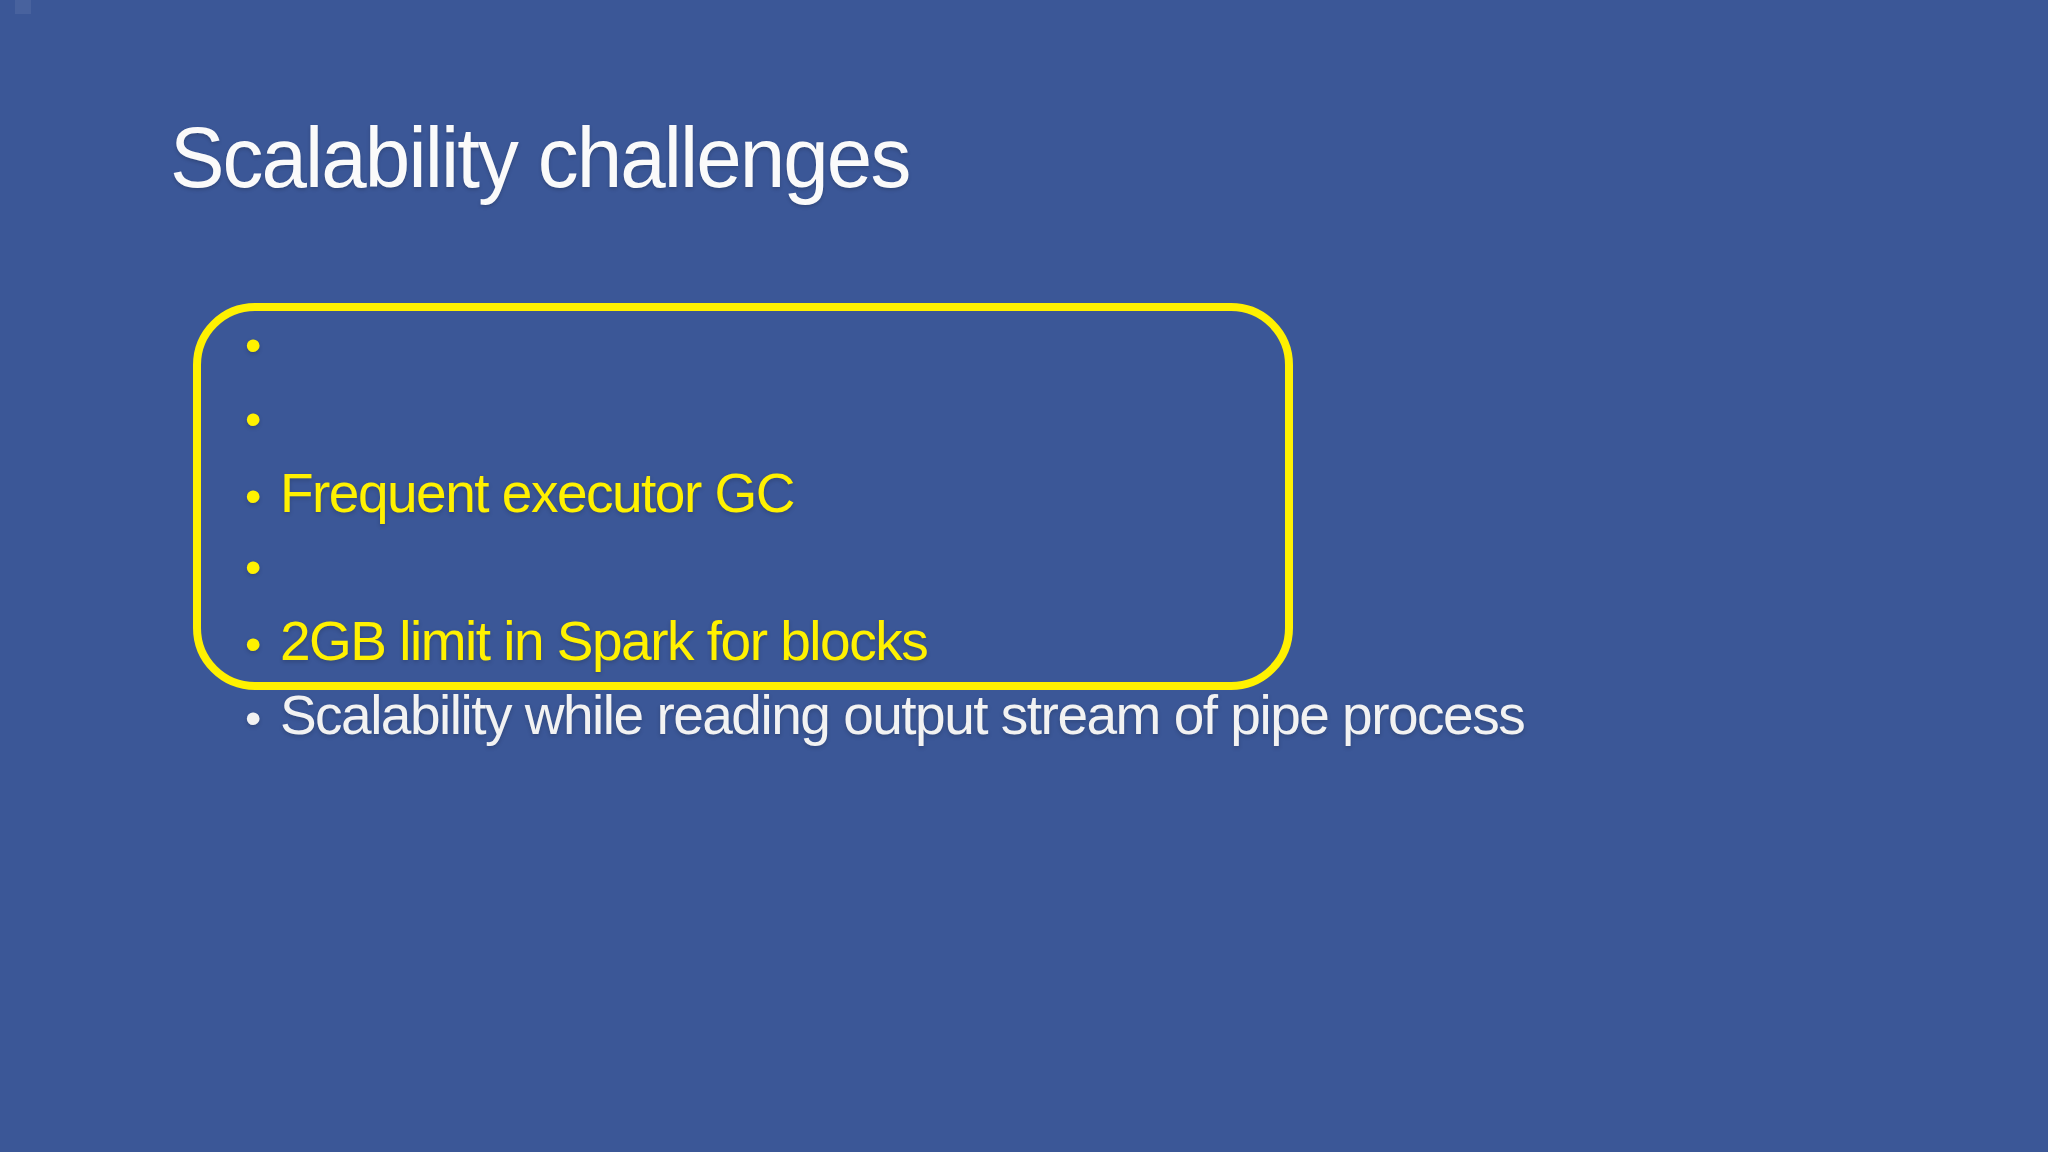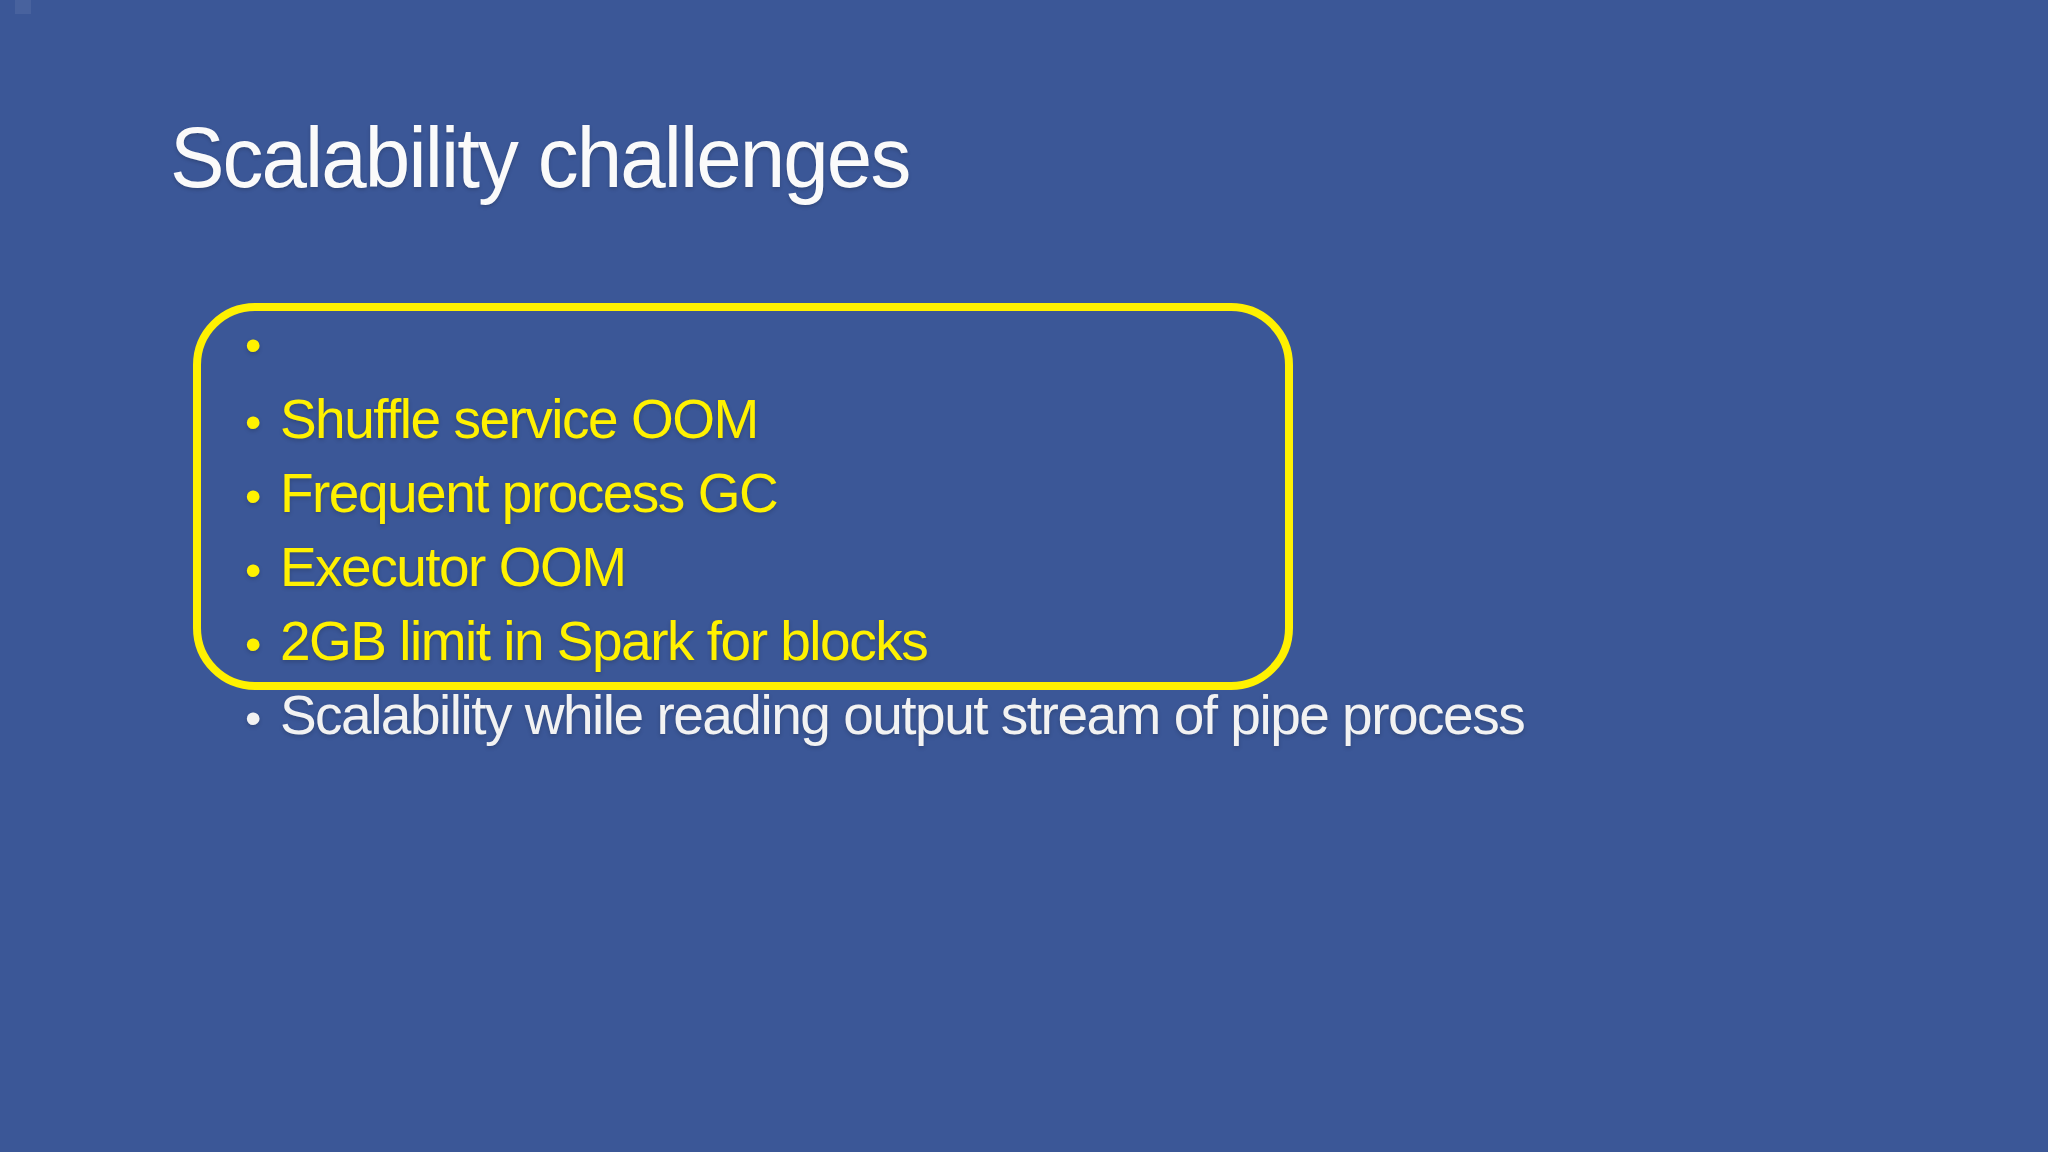"Shuffle service OOM" span.txt { html: <span>Shuffle service OOM</span> -> none }
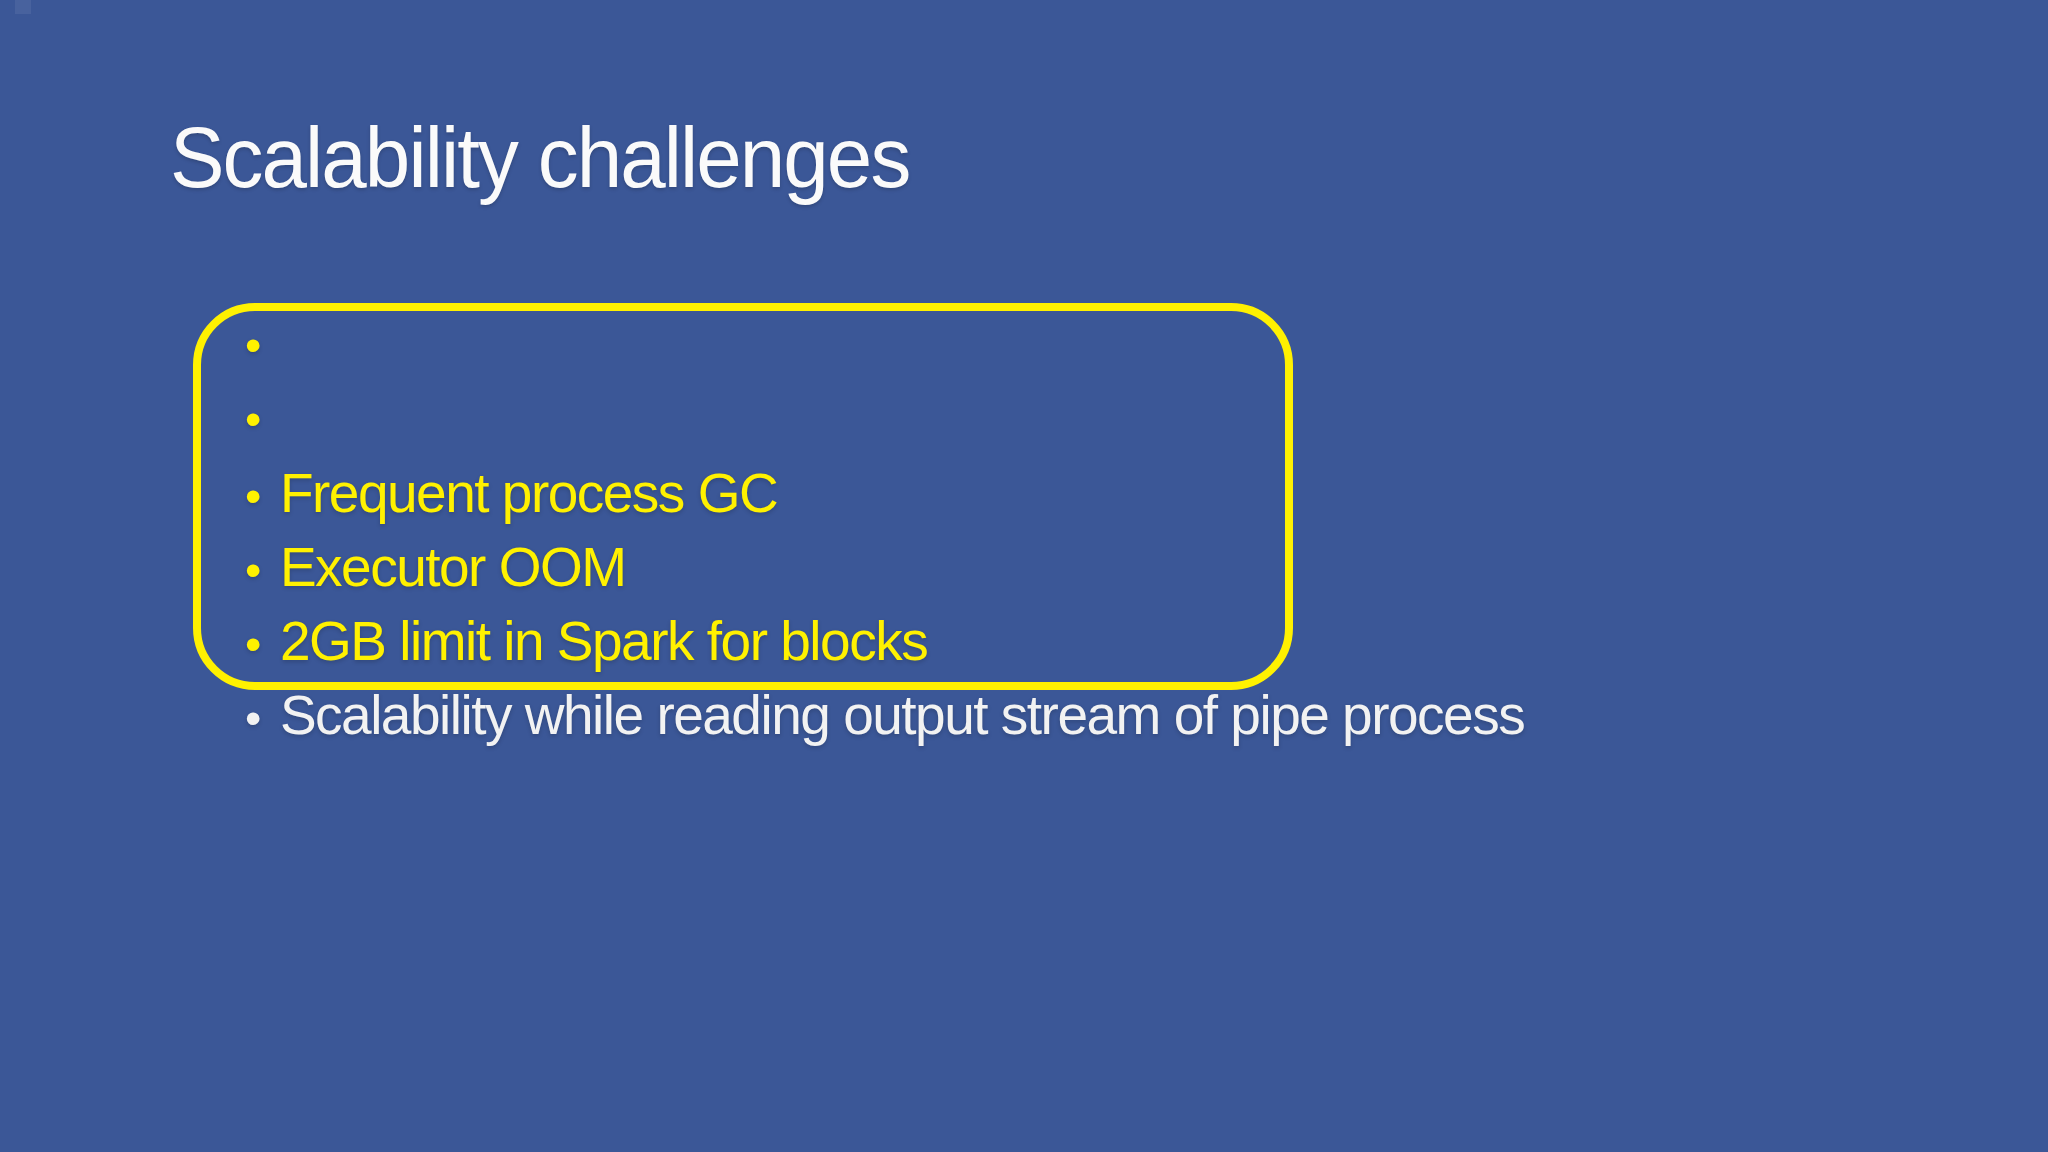"Frequent process GC" span.txt { text: process -> executor }
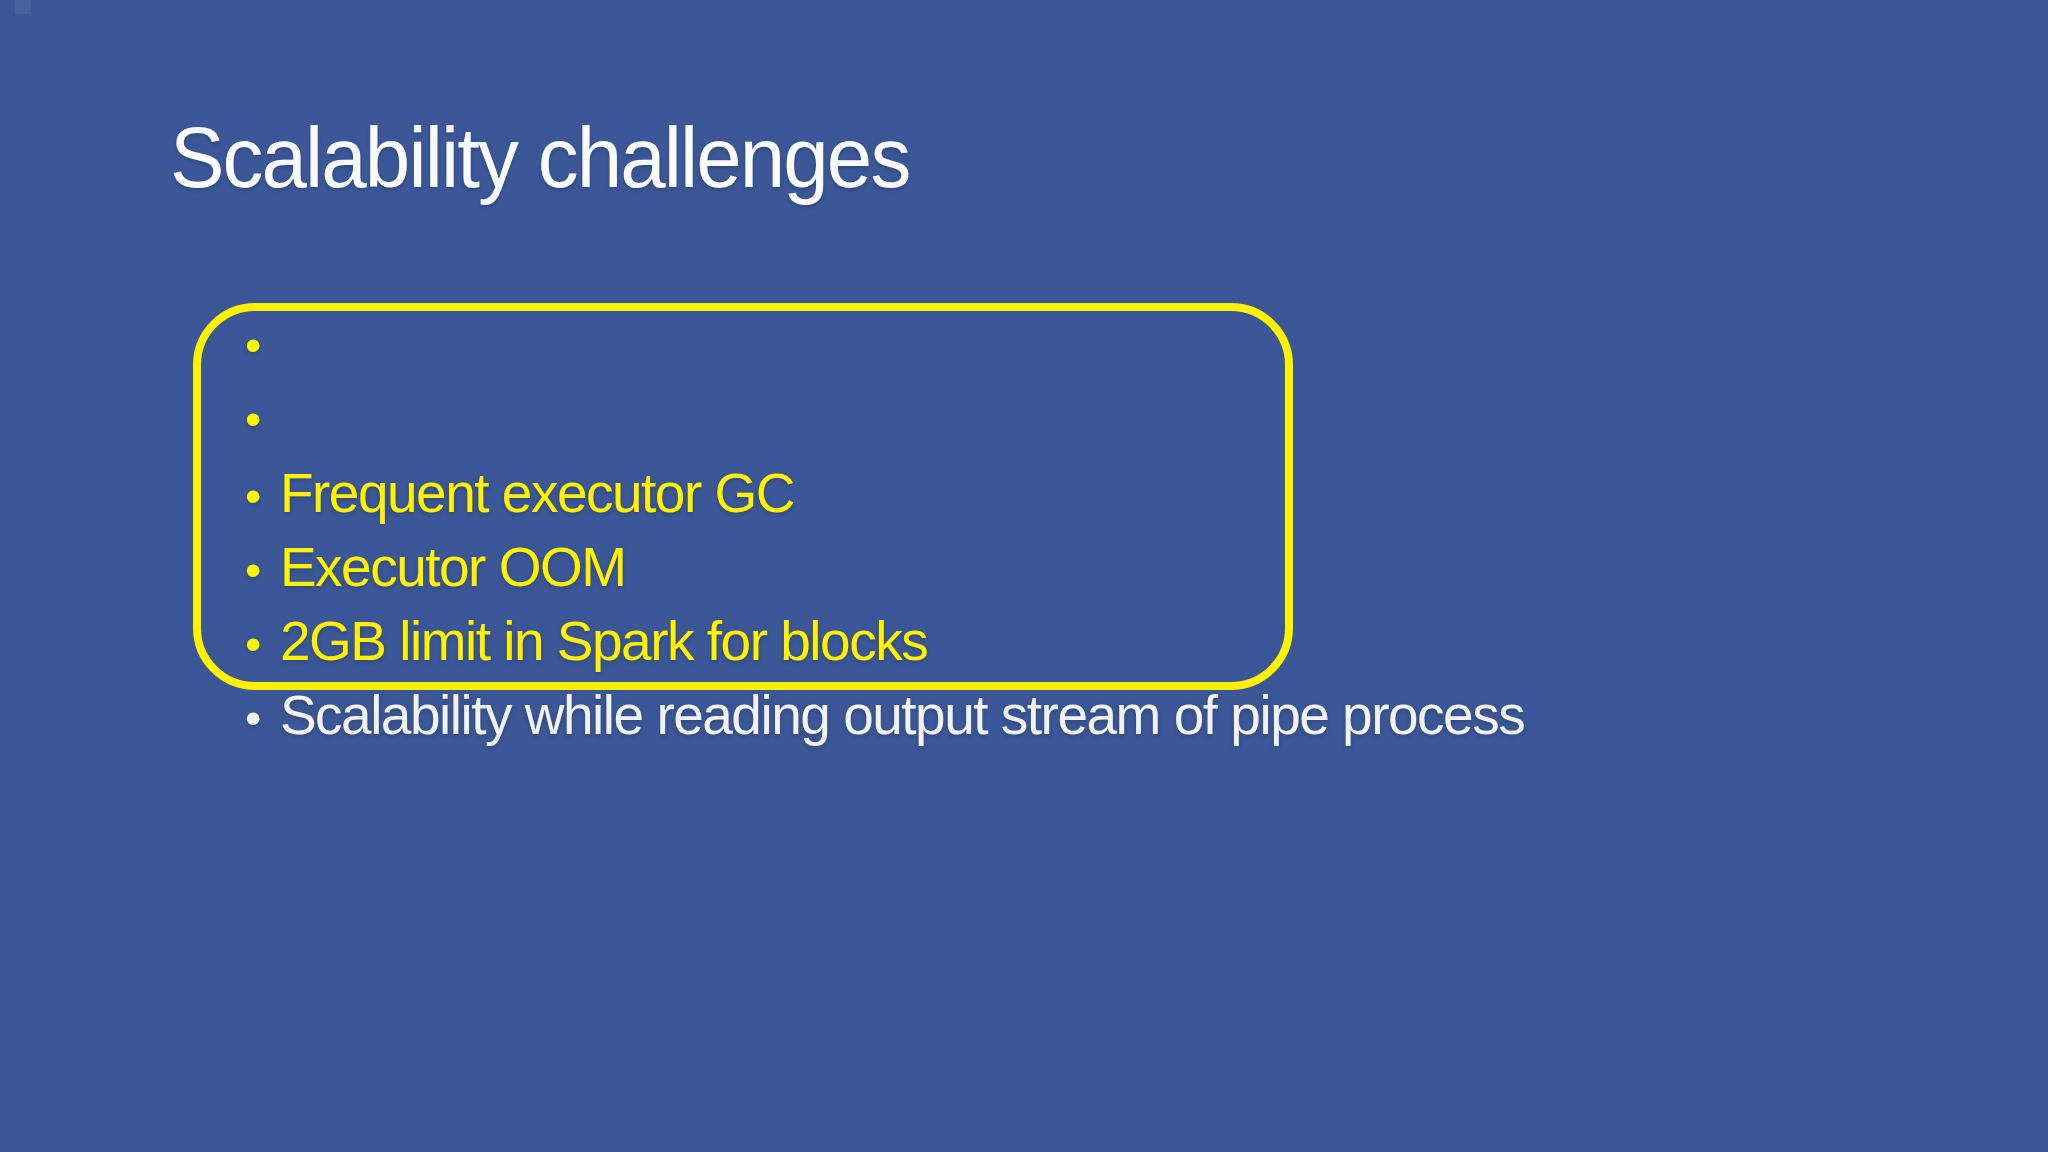"Executor OOM" span.txt { html: <span>Executor OOM</span> -> none }
